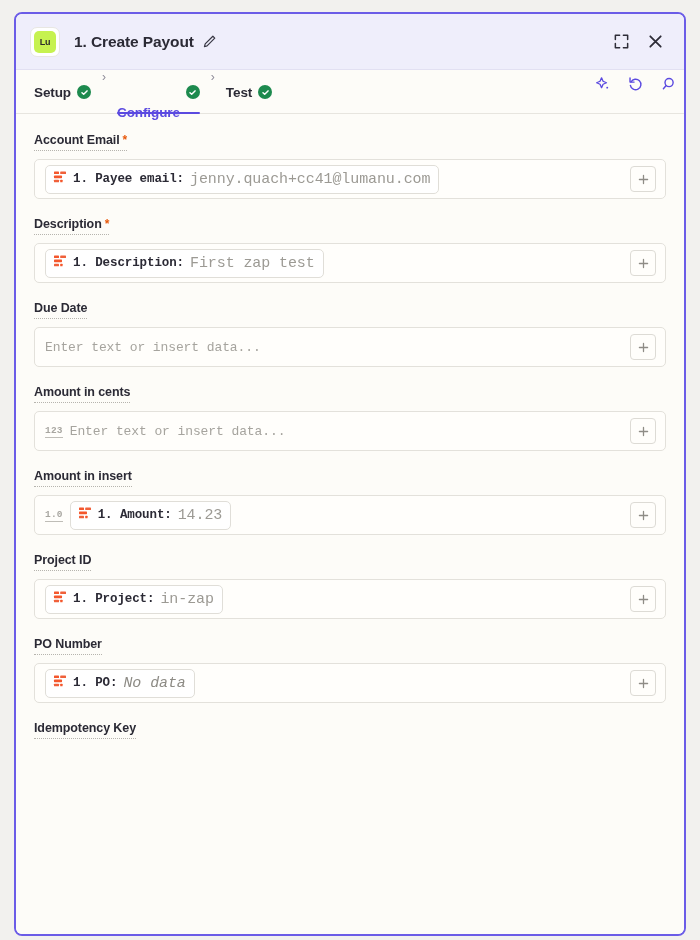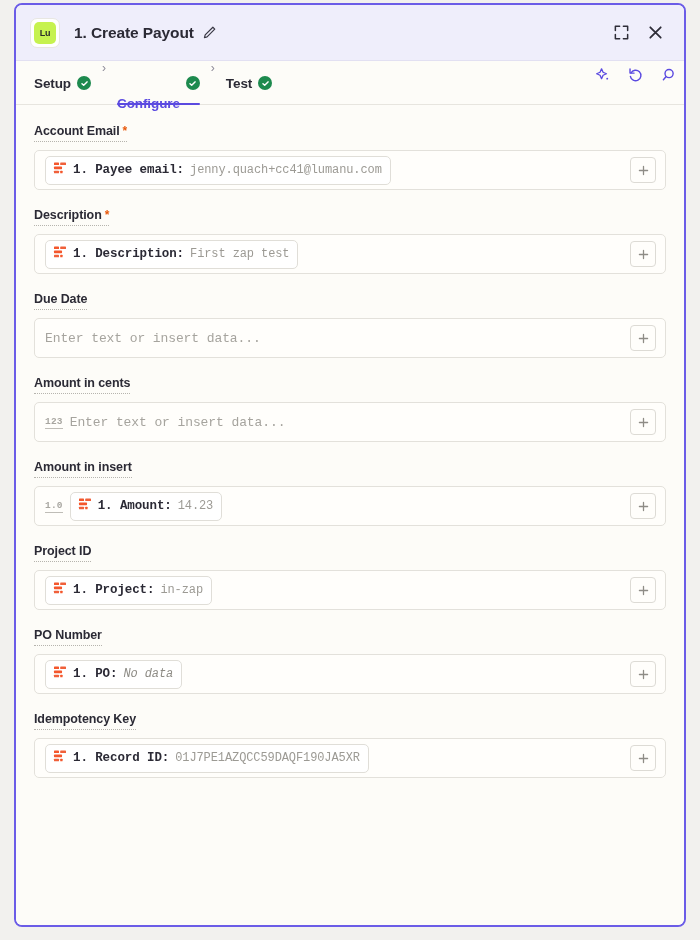"Lu" .card { top: 3px -> 12px }
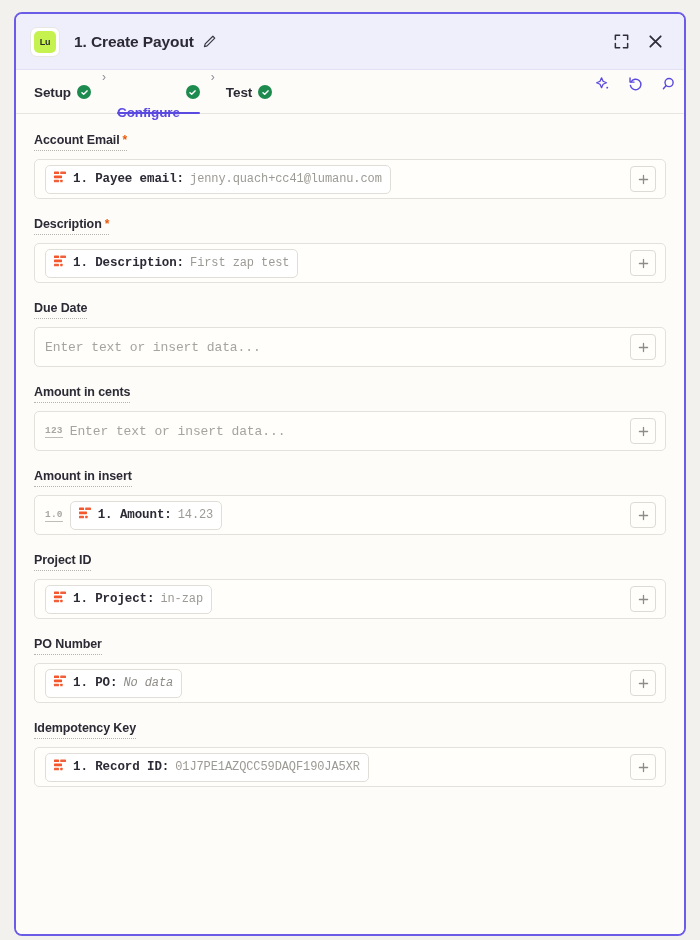"jenny.quach+cc41@lumanu.com" .chip-value { font-size: 12px -> 15px }
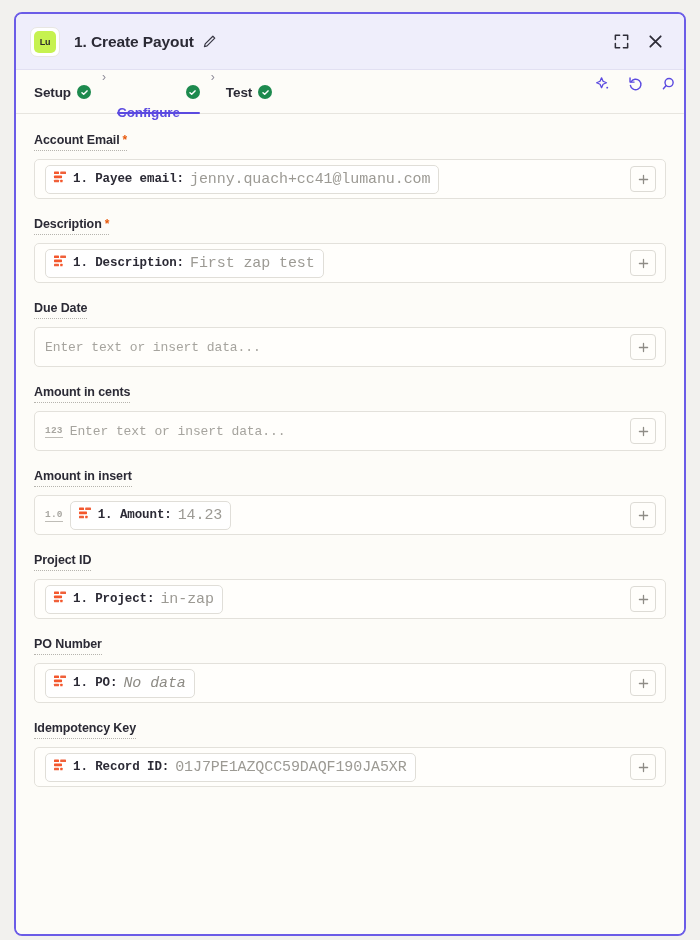"1. Record ID:" div.input-shell { html: <div> <div> <span> <span> <svg> <rect></rect> <rect></rect> <rect></rect> <rect></rect> <rect></rect> </svg> </span> <span>1. Record ID:</span> <span>01J7PE1AZQCC59DAQF190JA5XR</span> </span> </div> <div> <div> <svg> <path></path> </svg> </div> </div> </div> -> none }
